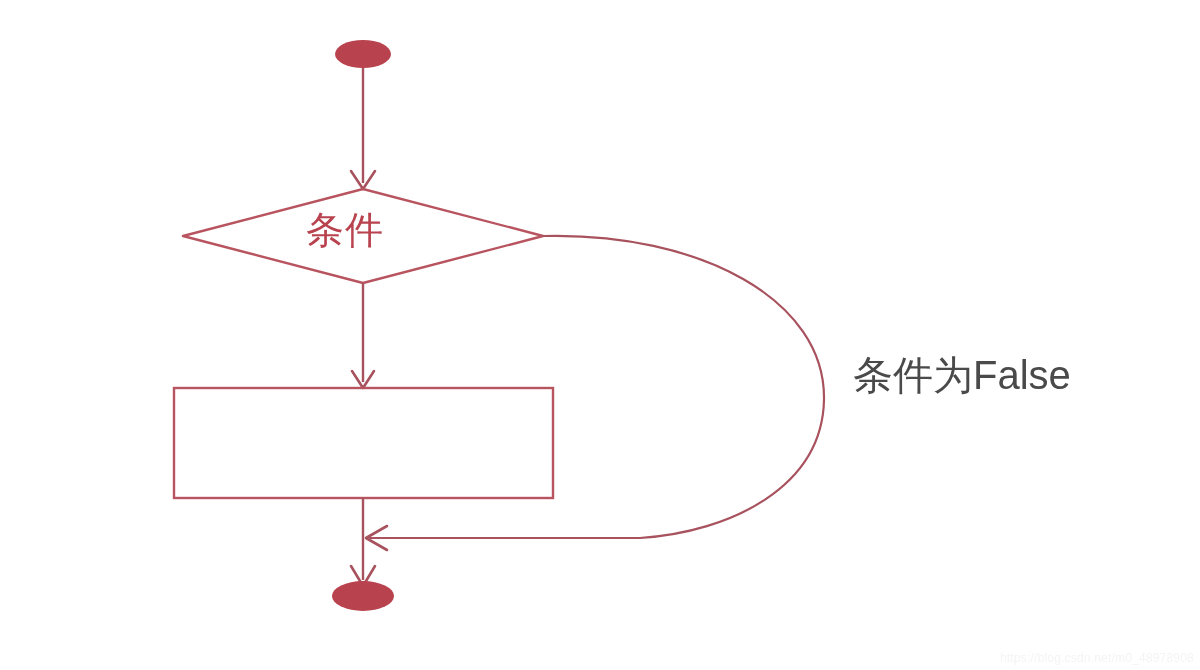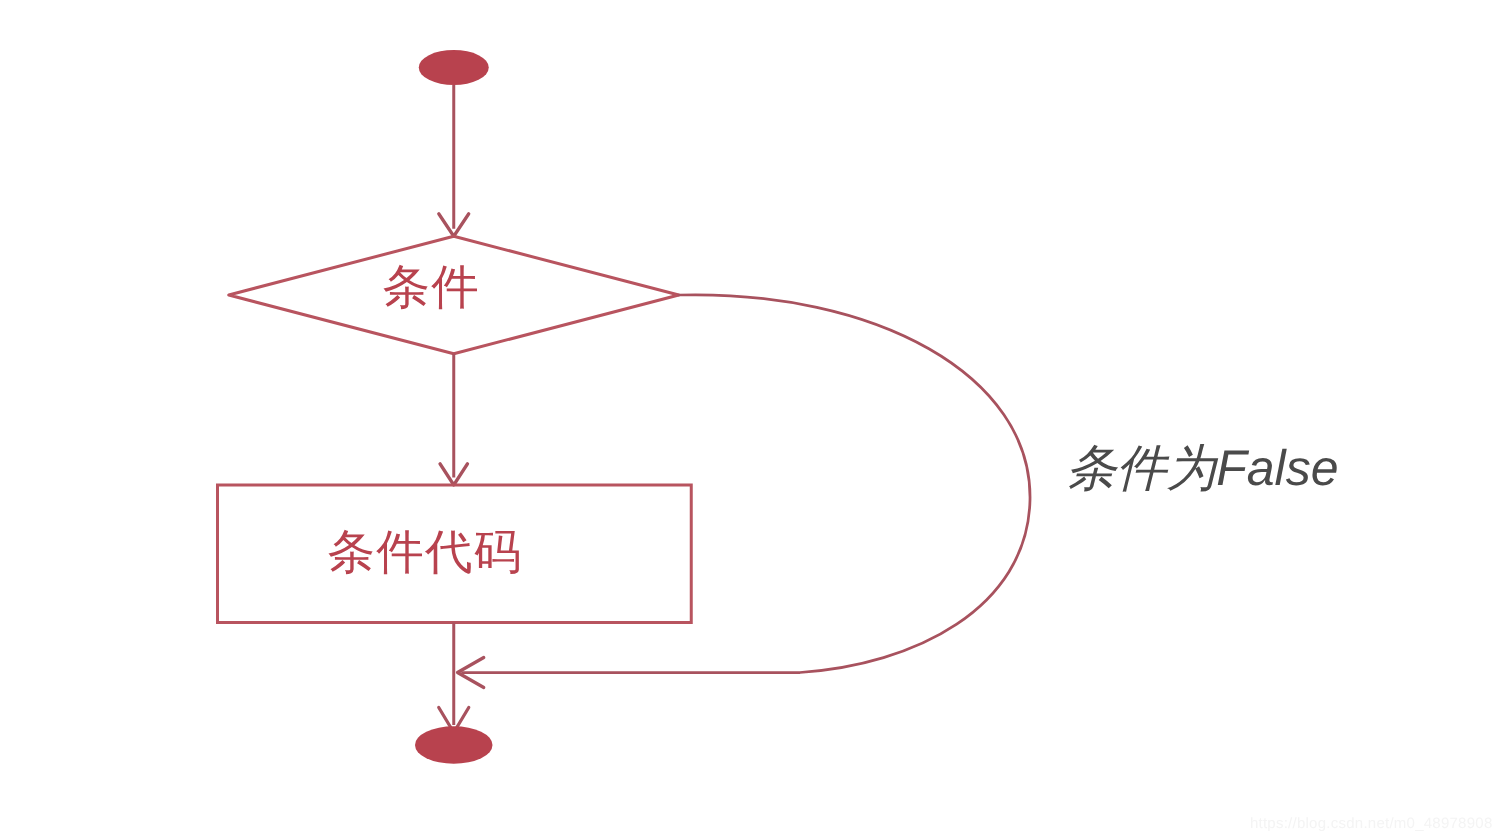"条件为False" #label-false { font-style: italic -> none }
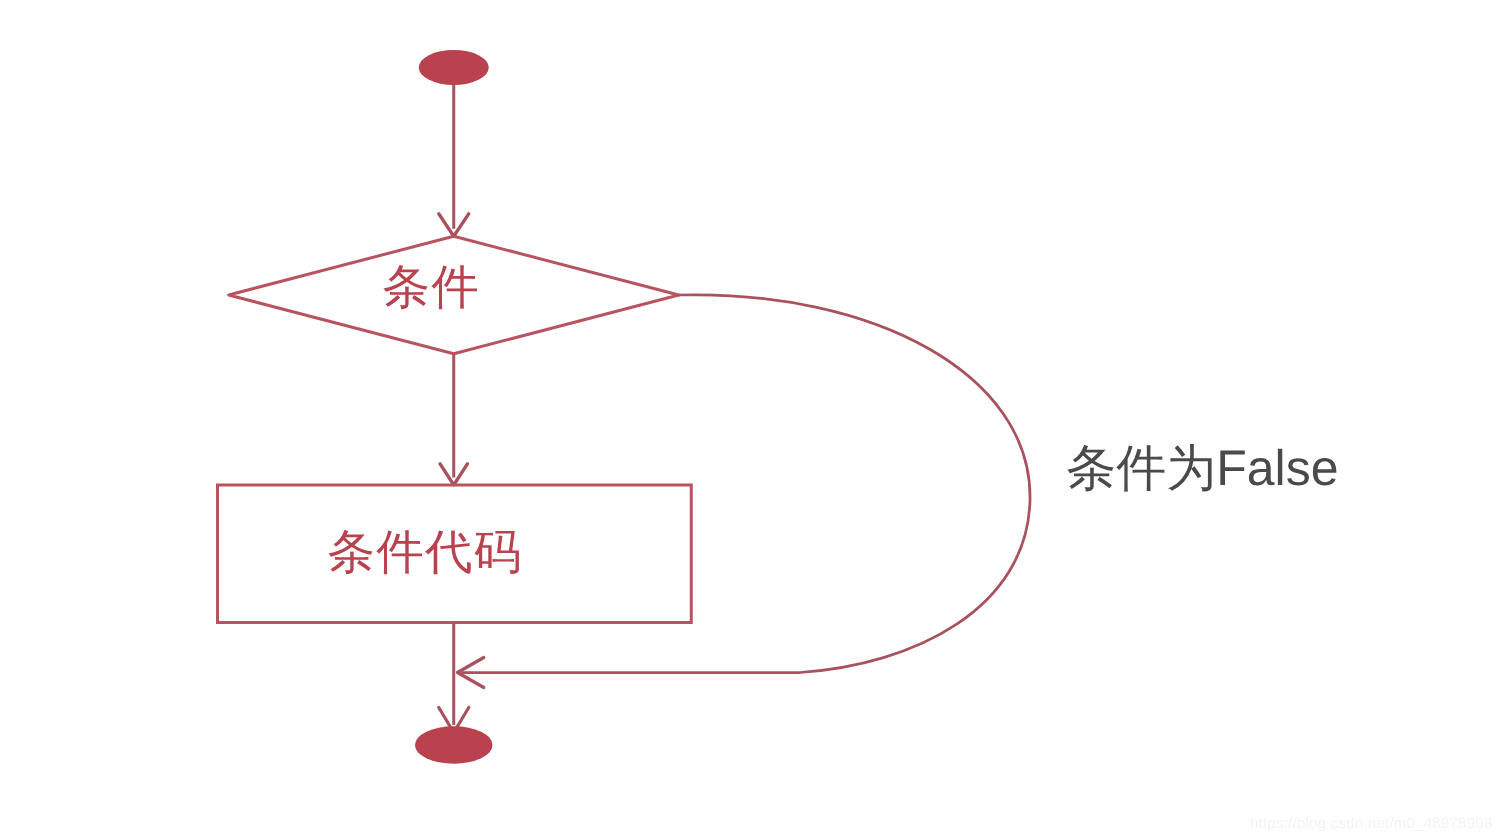"条件代码" div.node-text { html: <div>条件代码</div> -> none }
